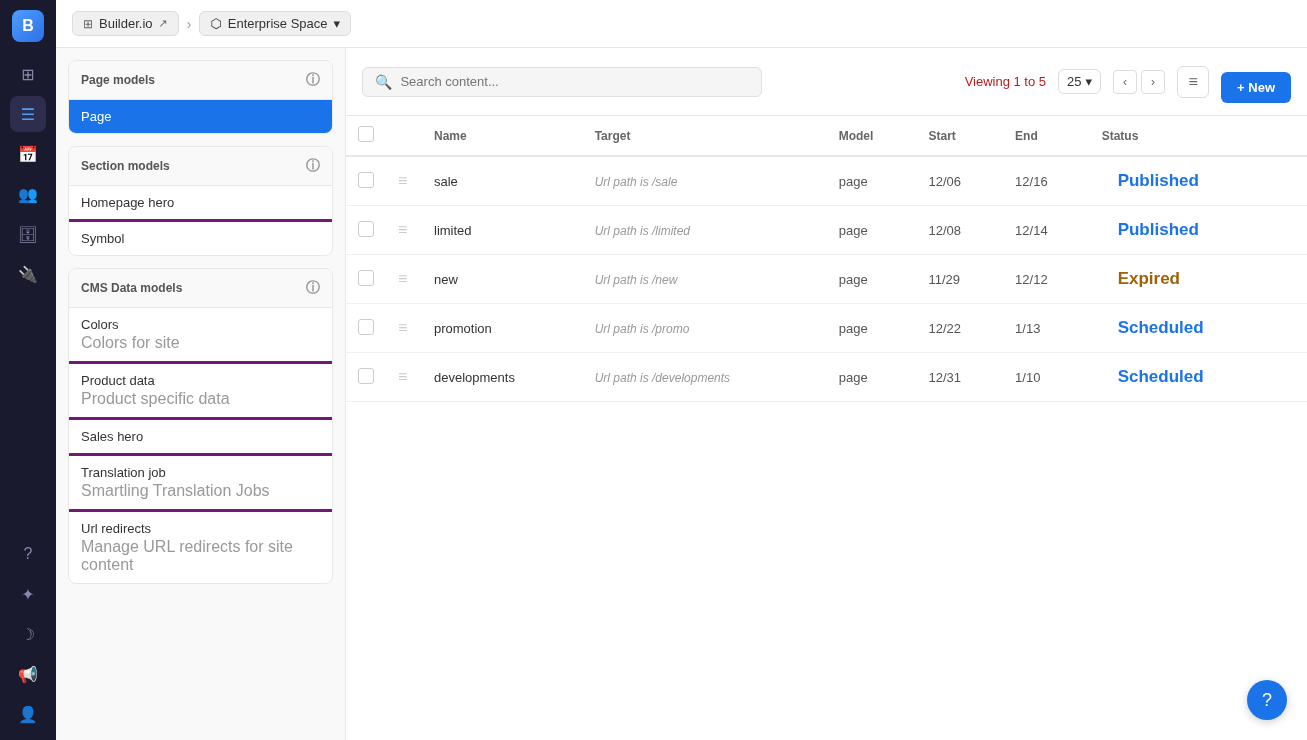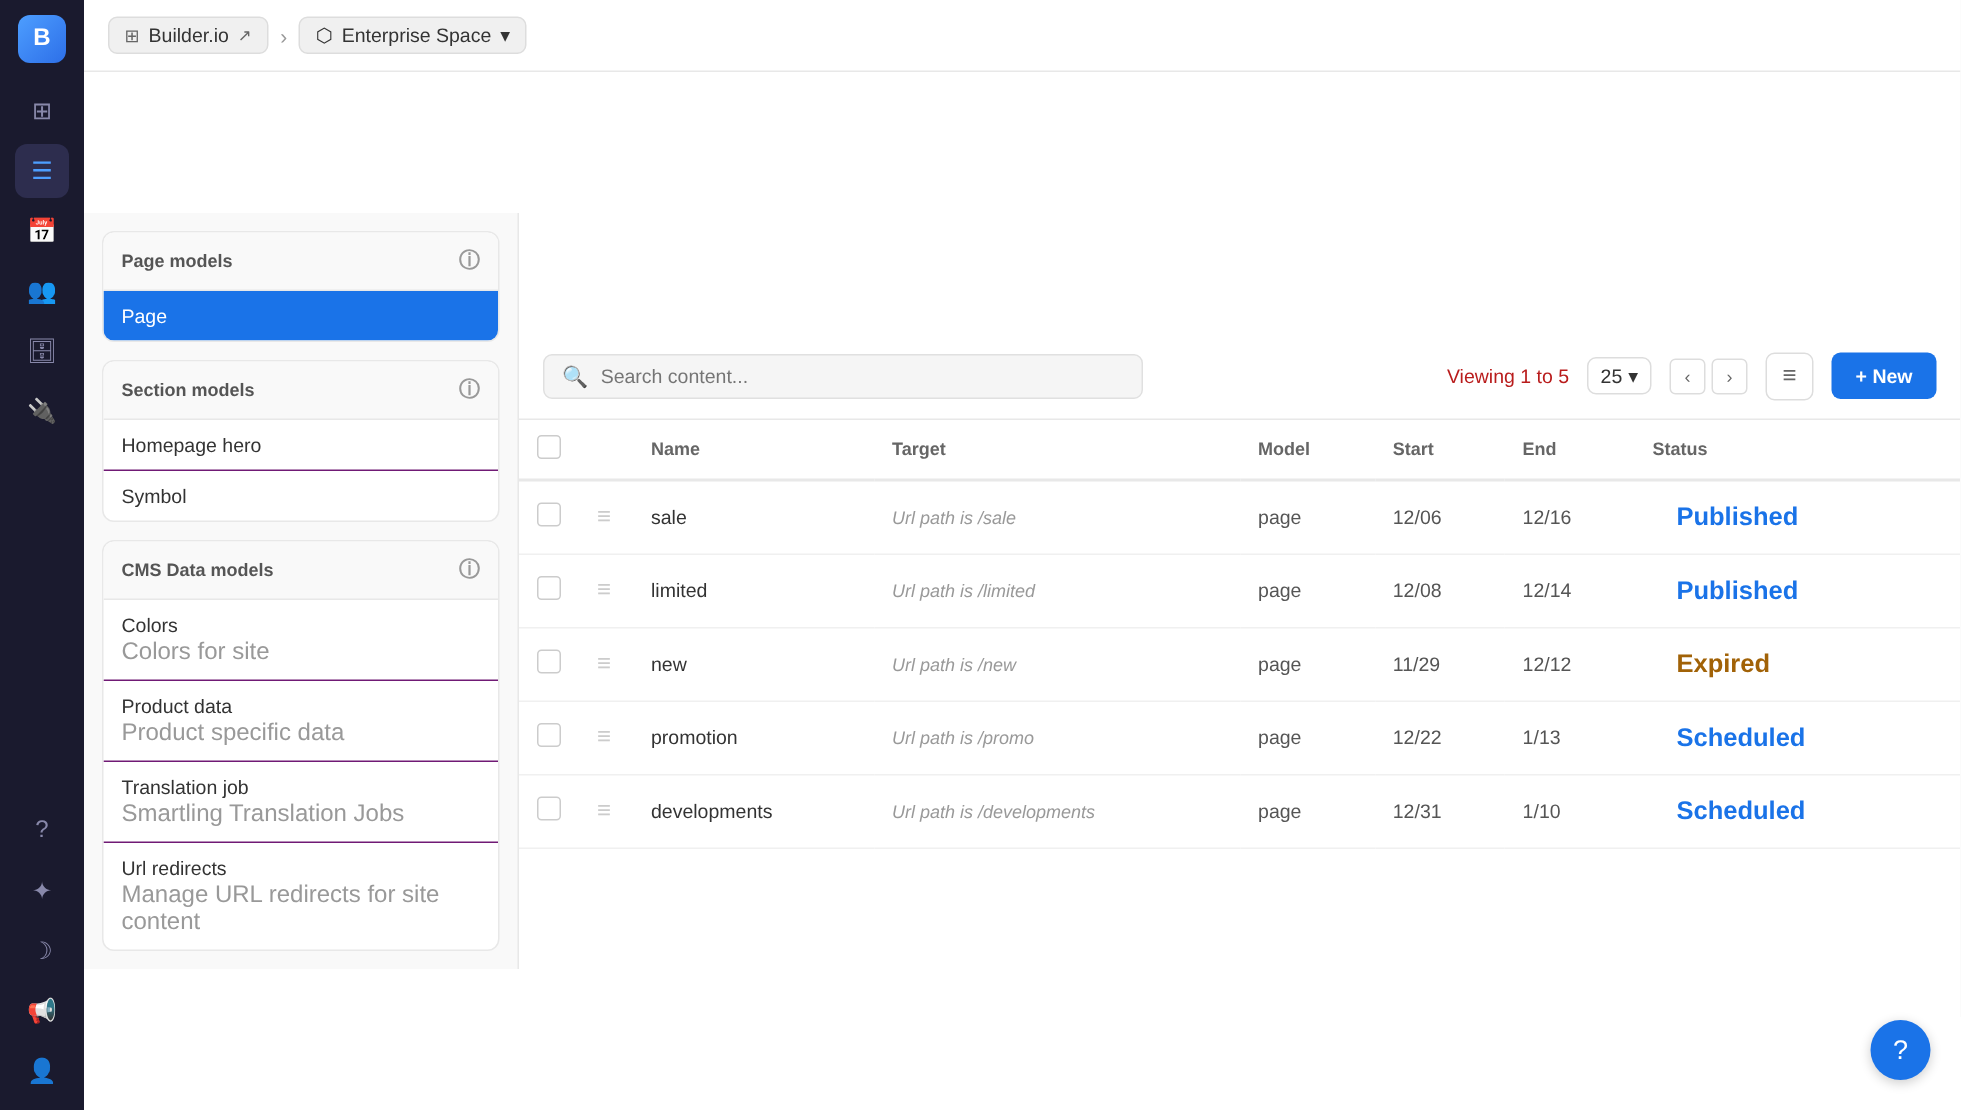"Page models" .content-area { align-items: center -> none }
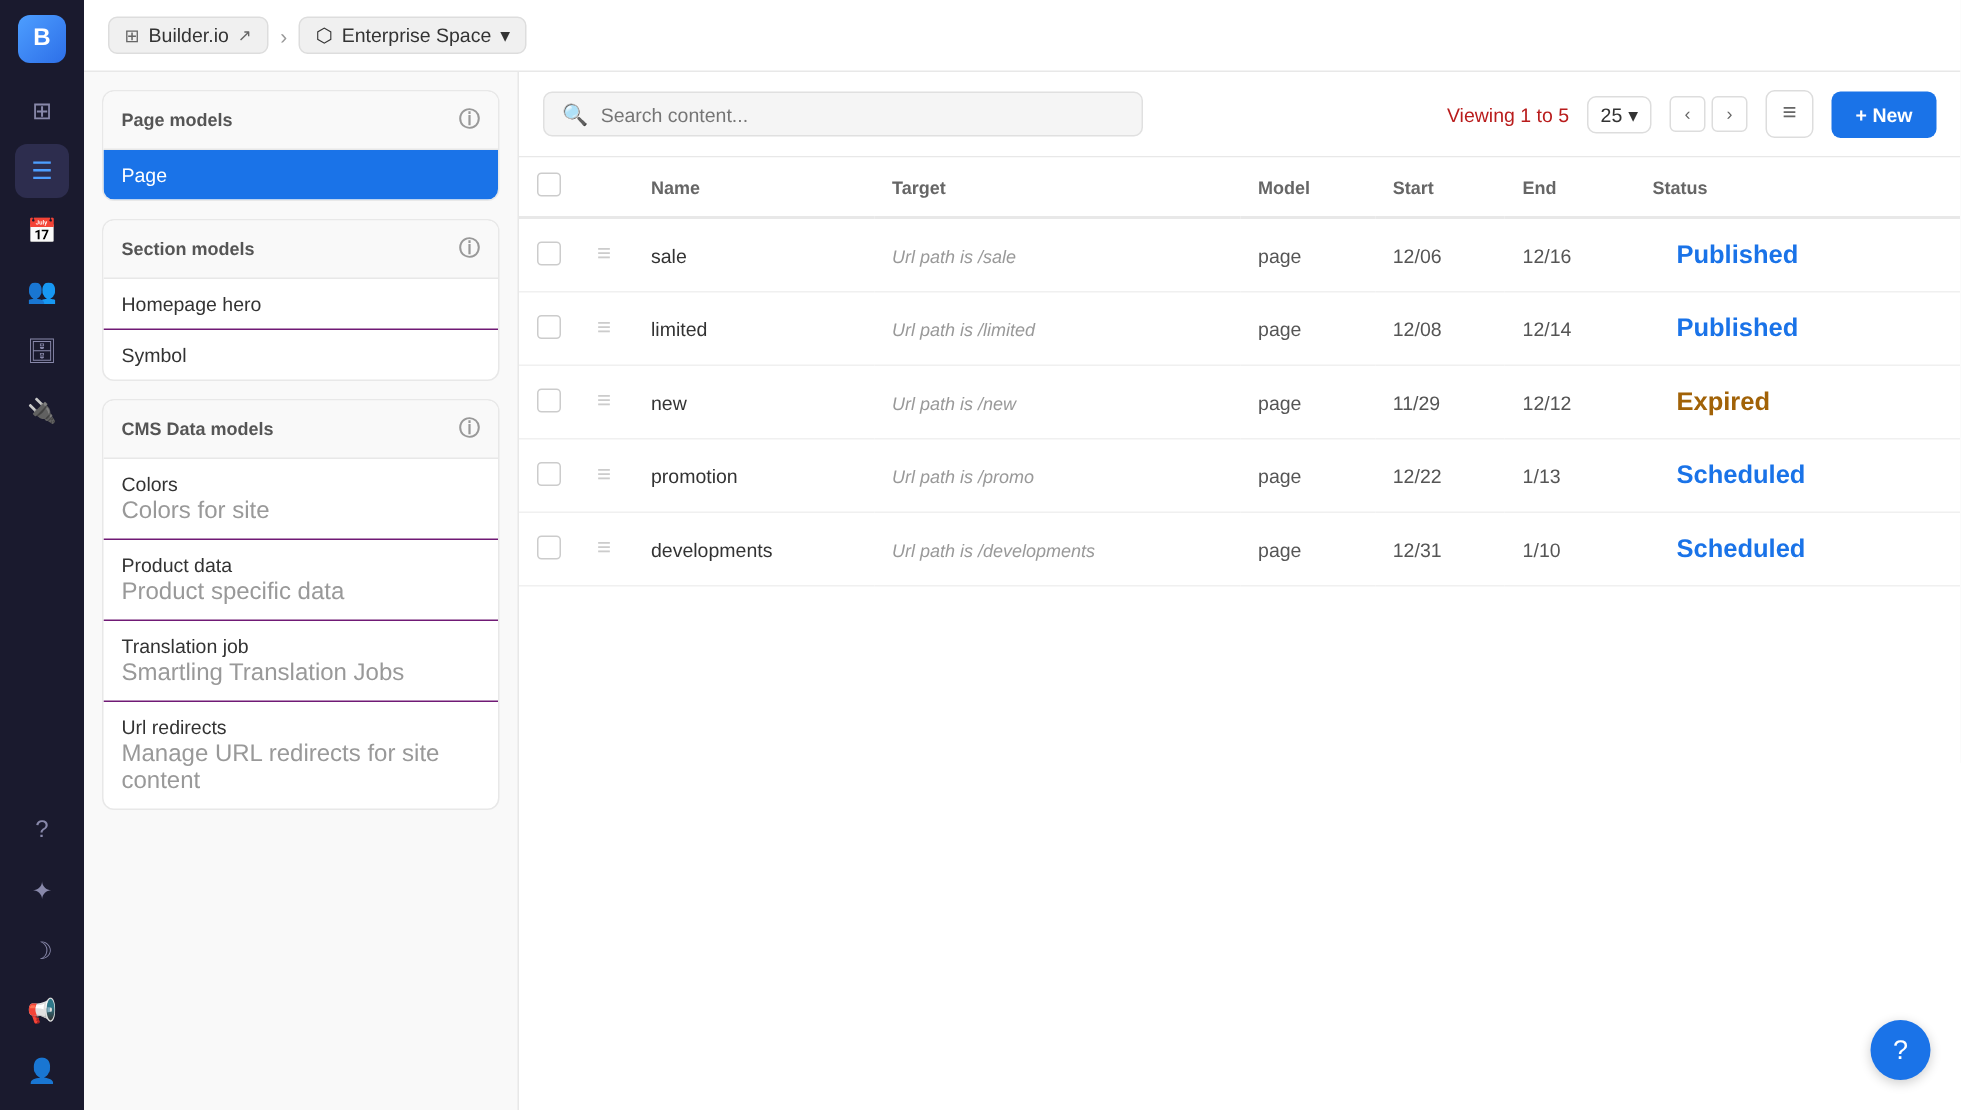"+ New" .new-btn { margin-top: none -> 12px }
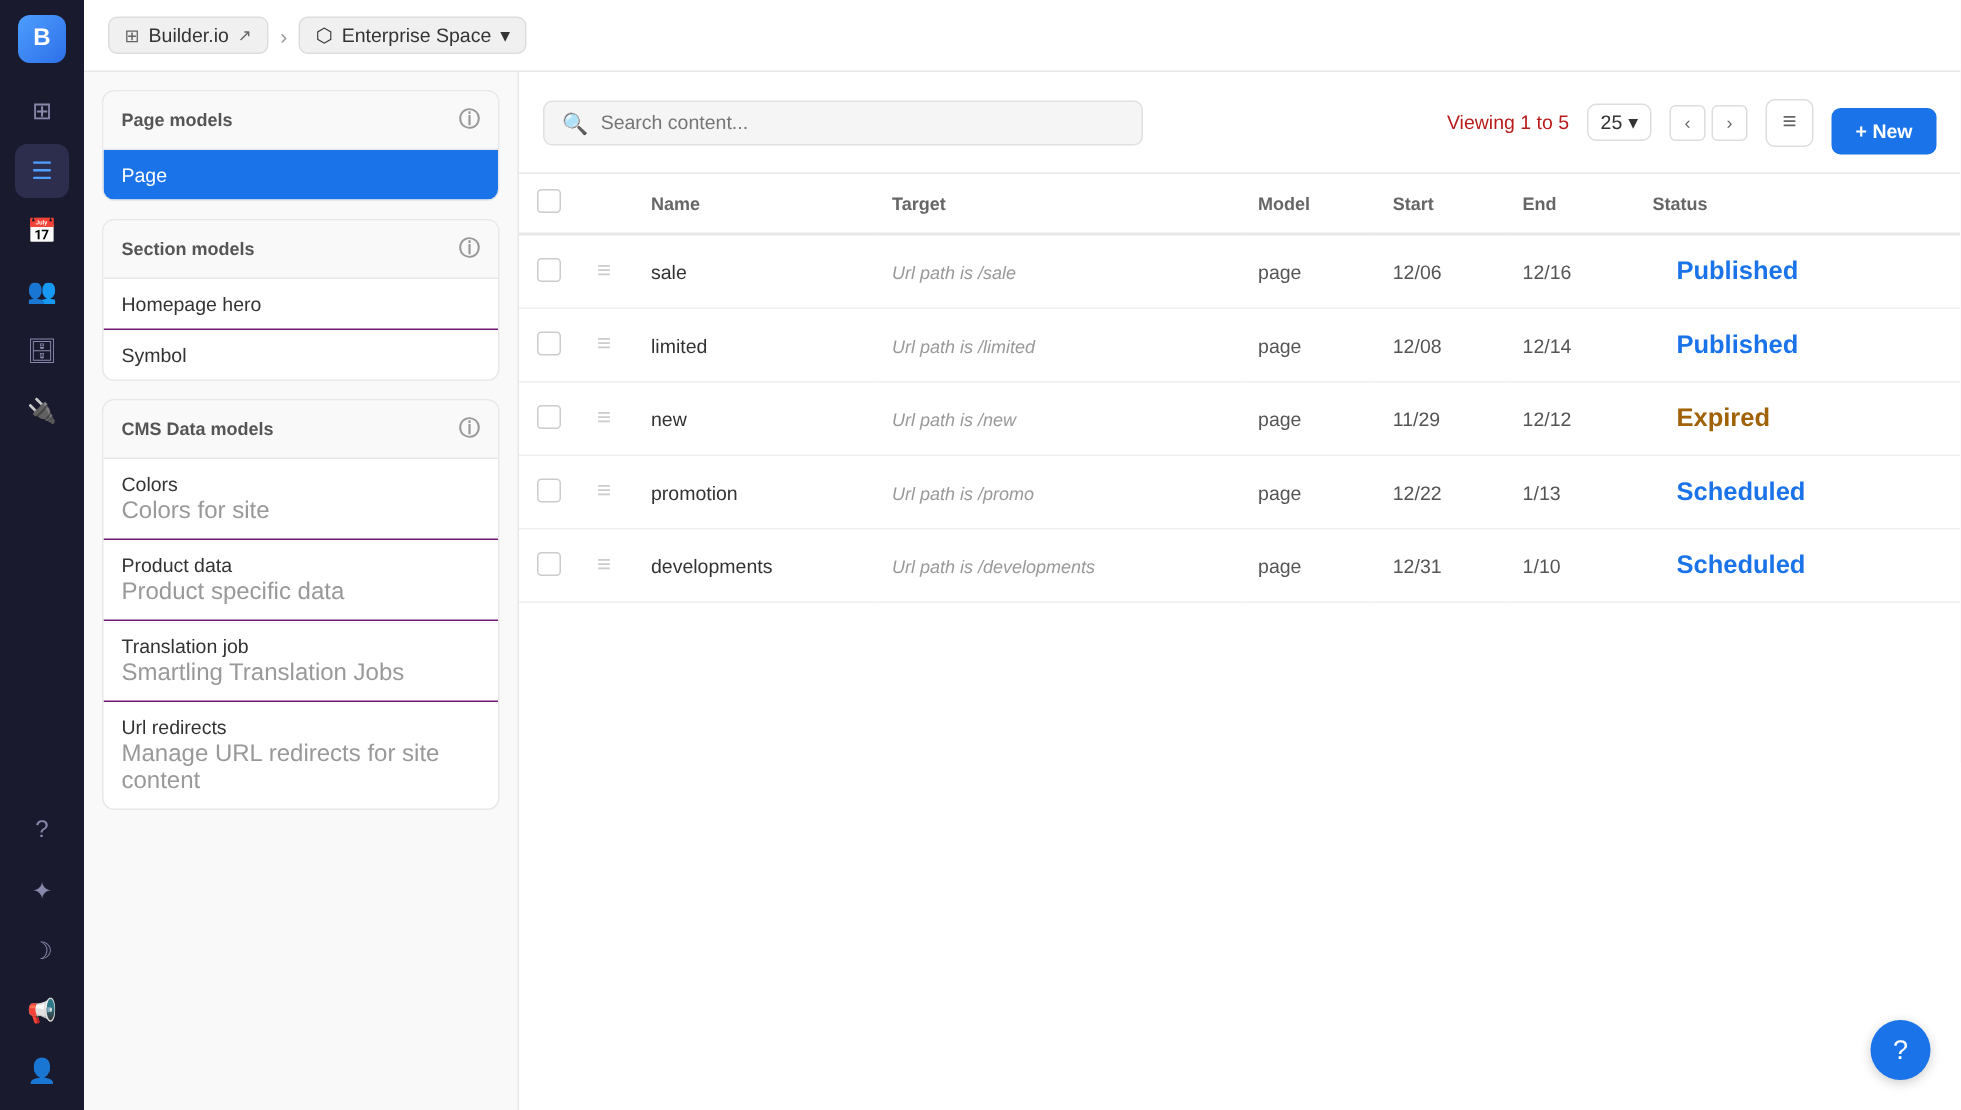"Homepage hero" .model-item { border-bottom: 1px solid #701a75 -> 3px solid #701a75 }
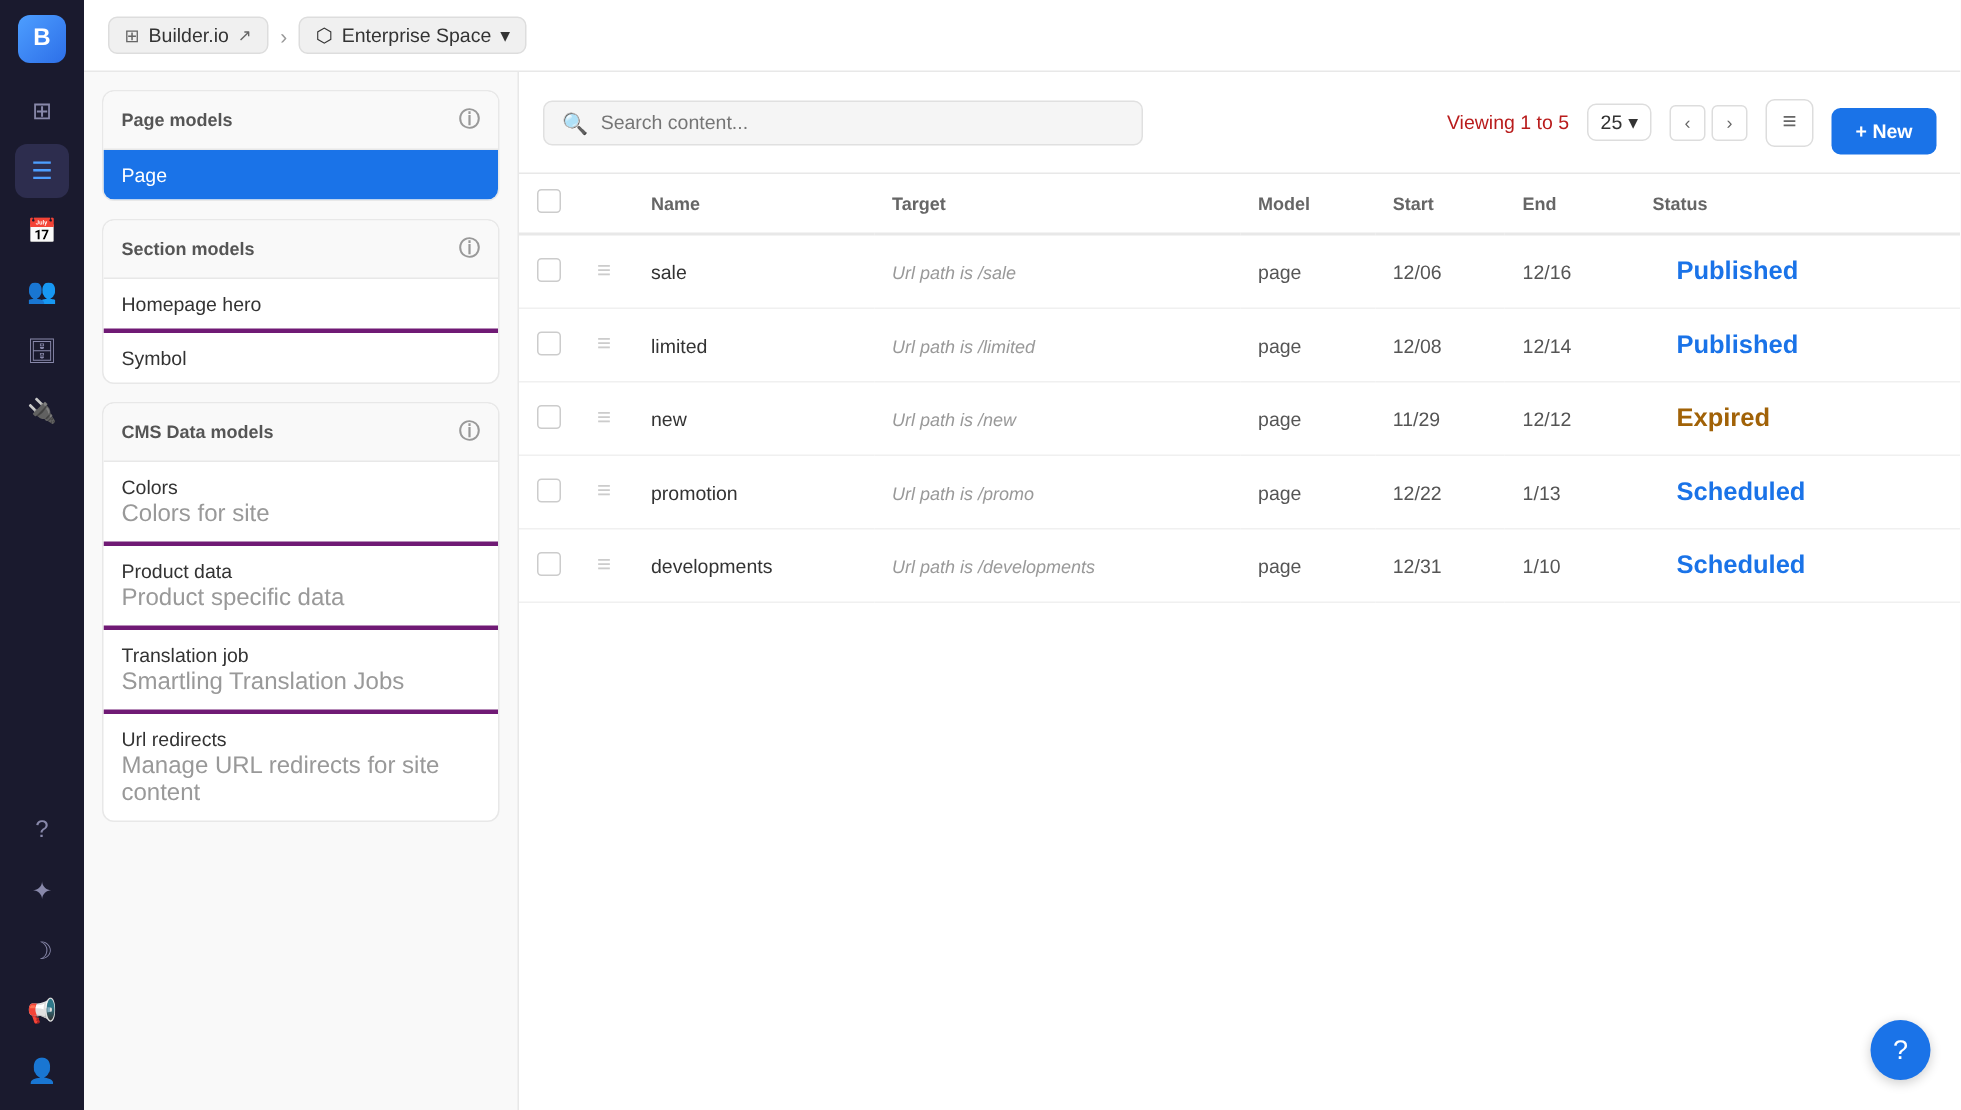"Sales hero" div.model-item { html: none -> <div> <div>Sales hero</div> </div> }
